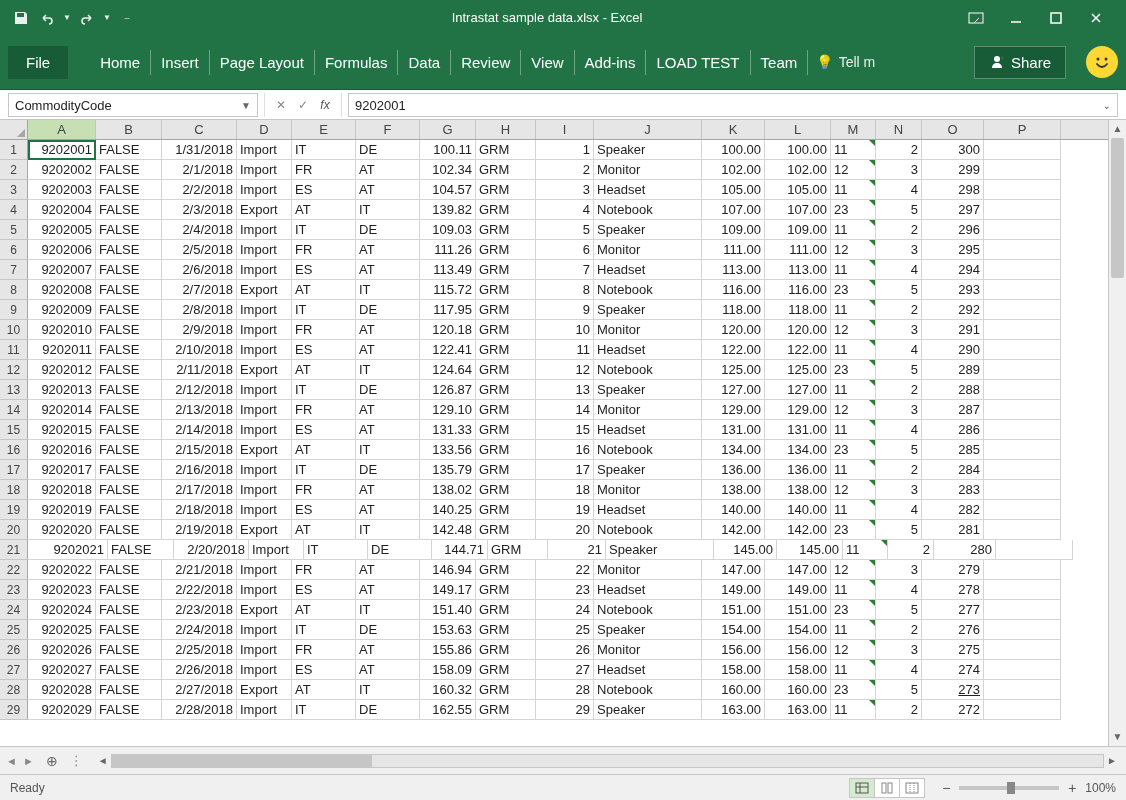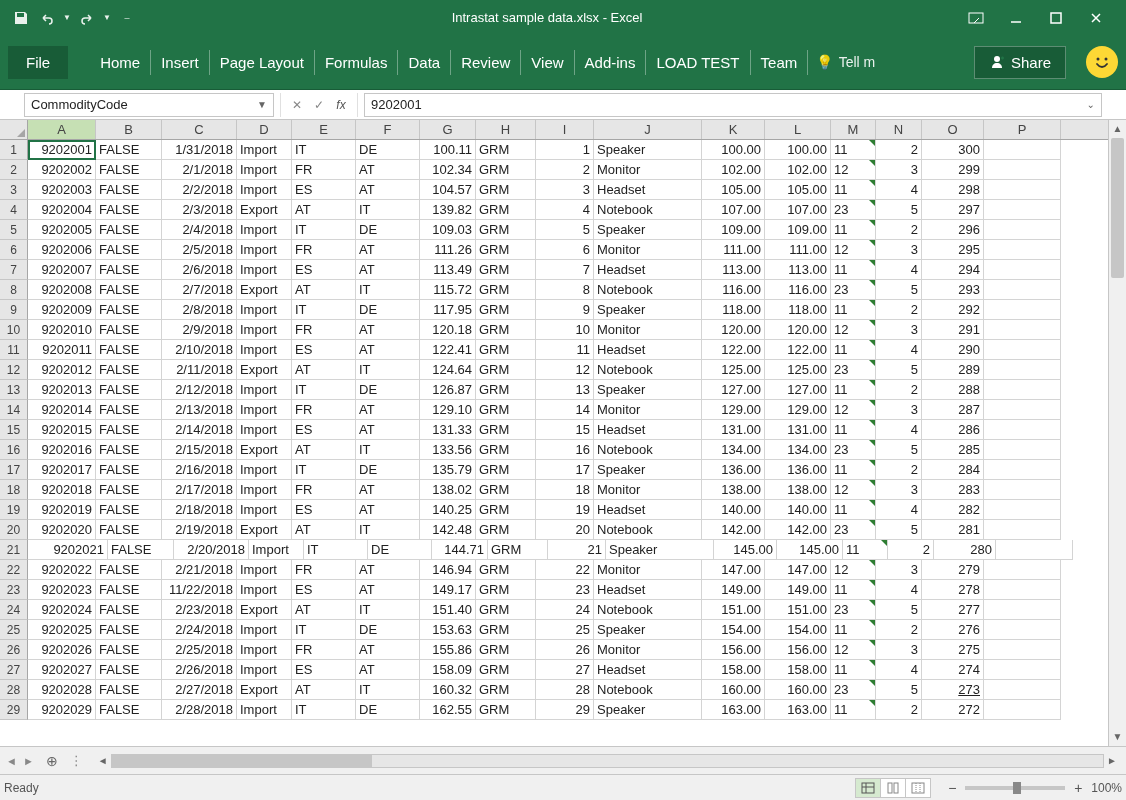"CommodityCode" .formulabar { align-items: center -> none; padding: 3px 24px -> 3px 8px }
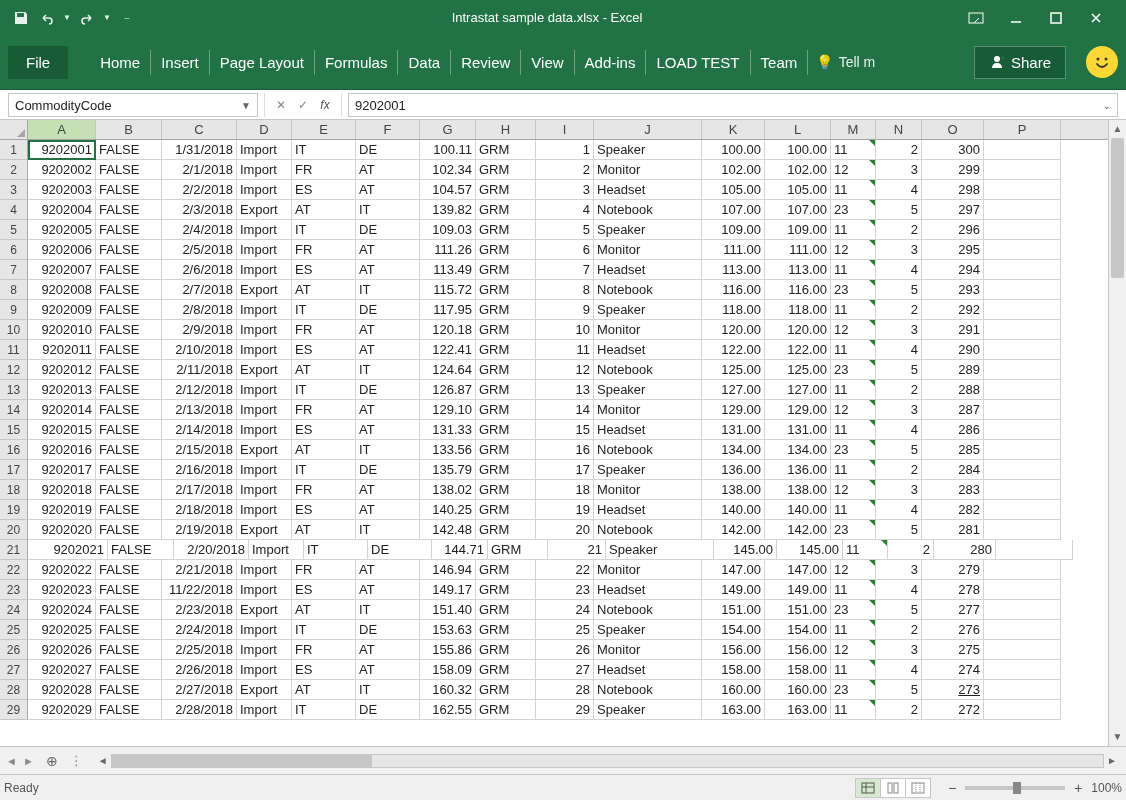"11/22/2018" div.c { text: 11/22/2018 -> 2/22/2018 }
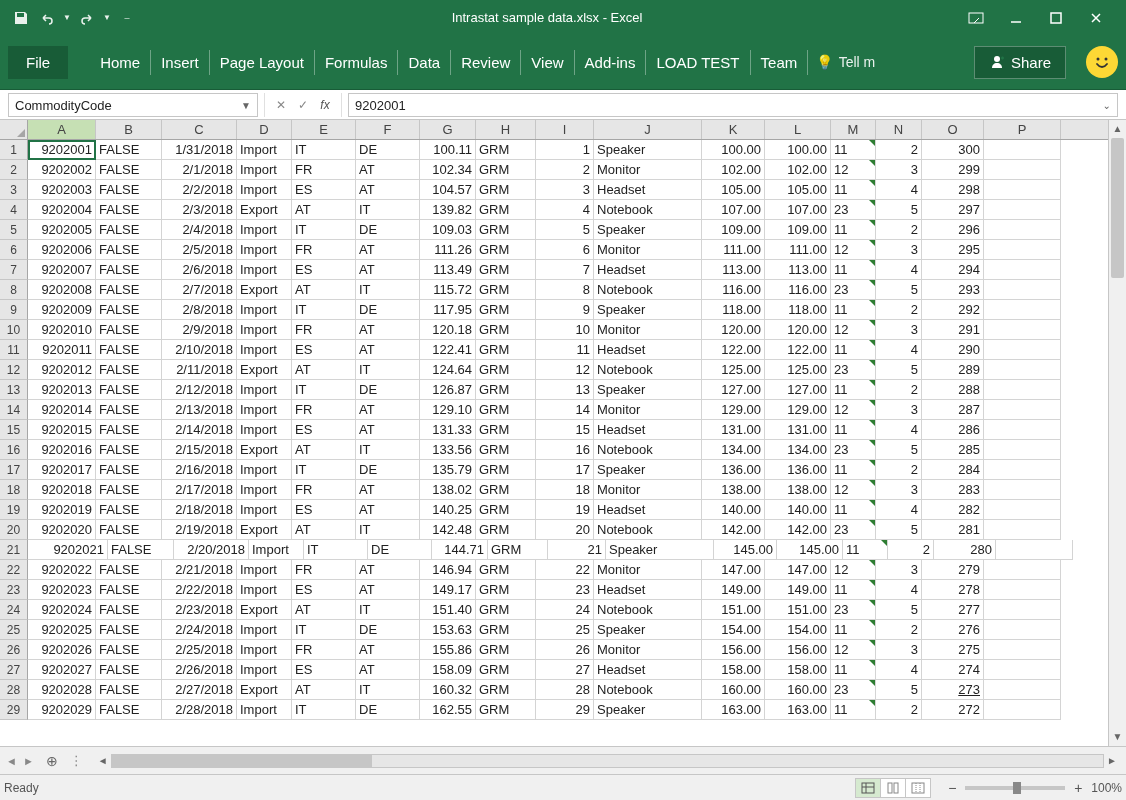"Ready" .statusbar { padding: 0 4px -> 0 10px }
